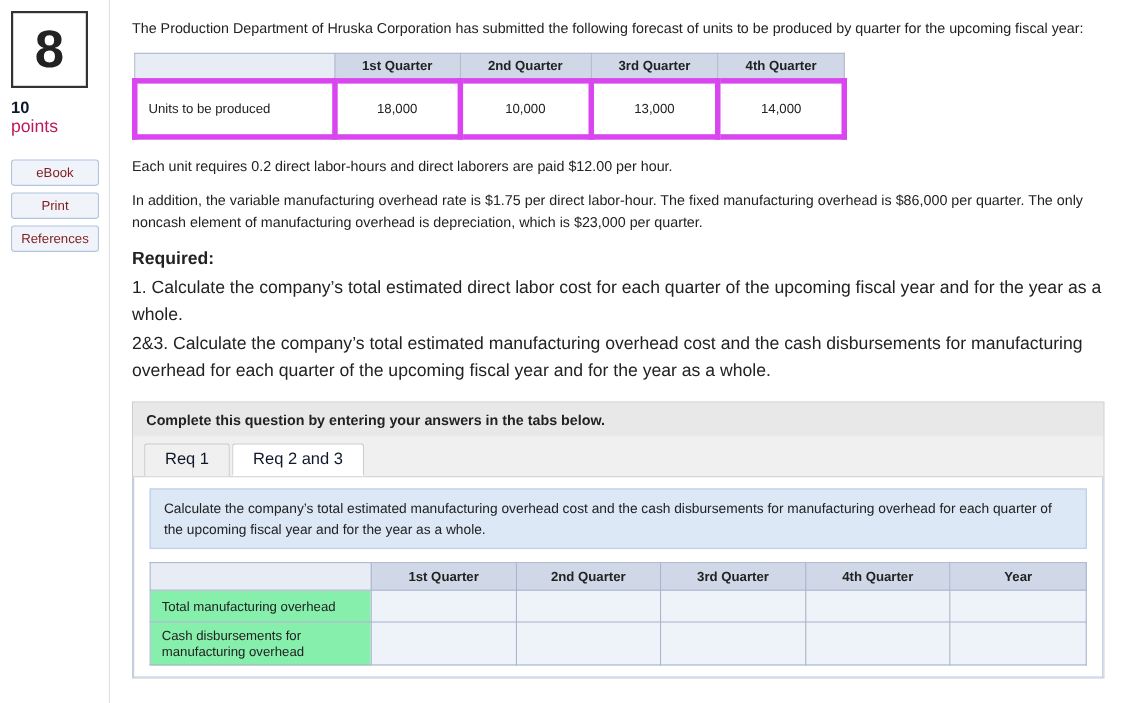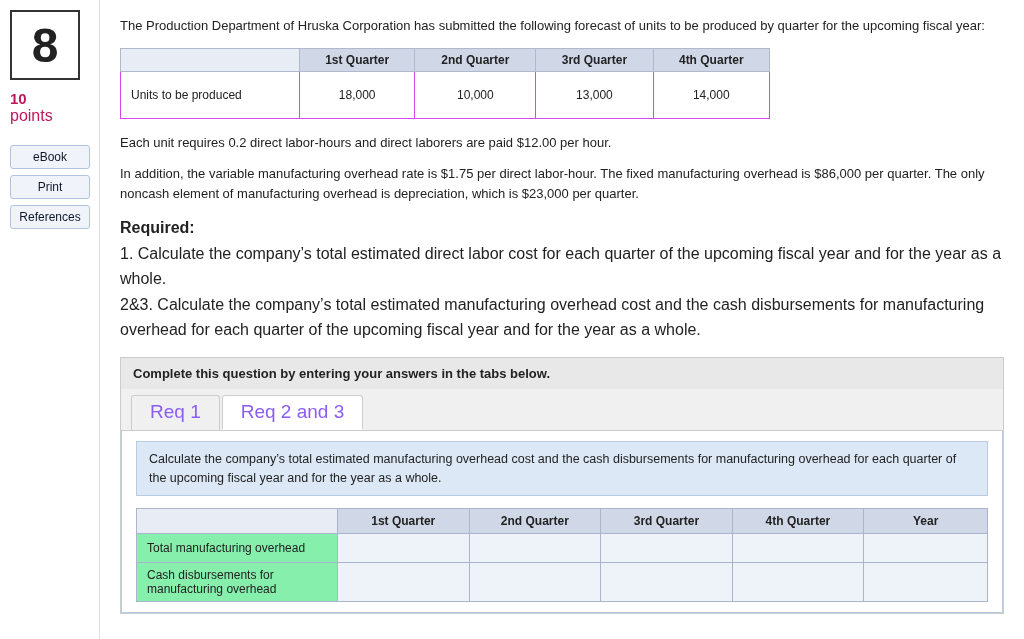"10" .points-label { color: #be185d -> #0f172a }
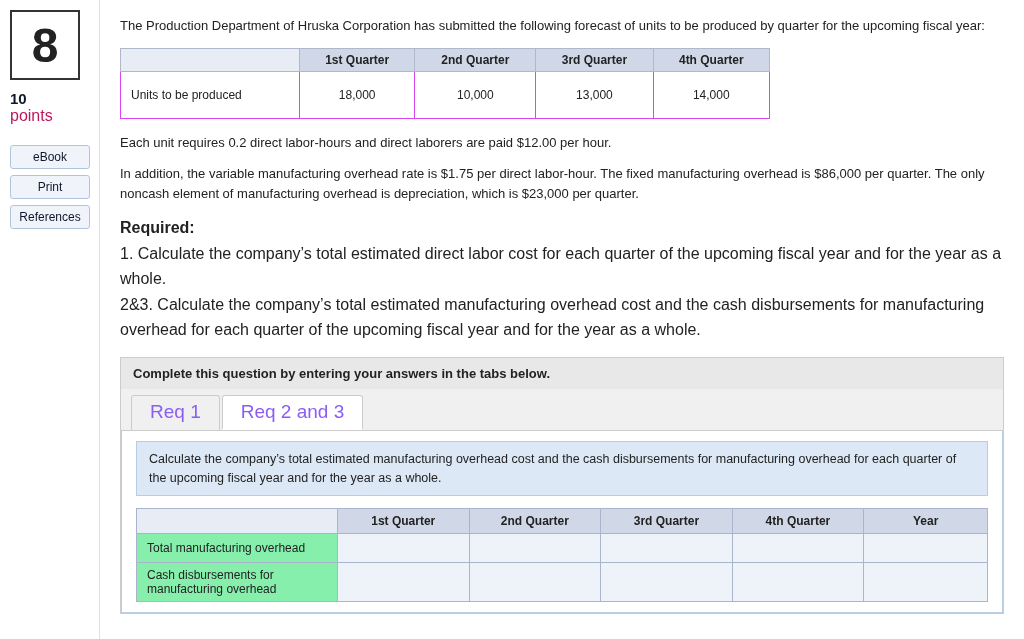"Units to be produced" .data-table td { border: 1px solid #d946ef -> 5px solid #d946ef }
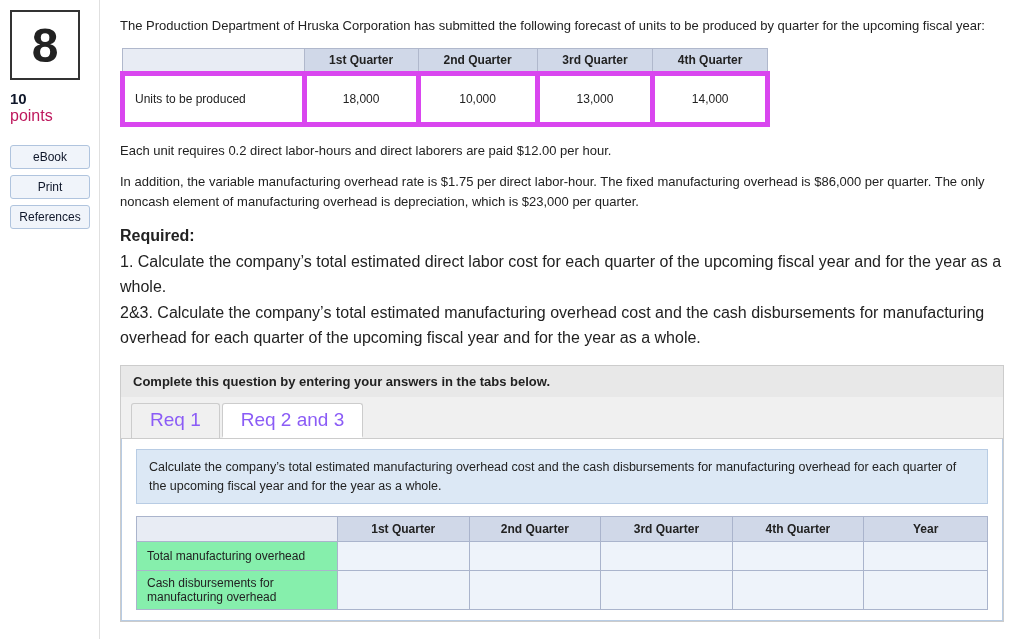"eBook" .sidebar-btn { color: #0f172a -> #7f1d1d }
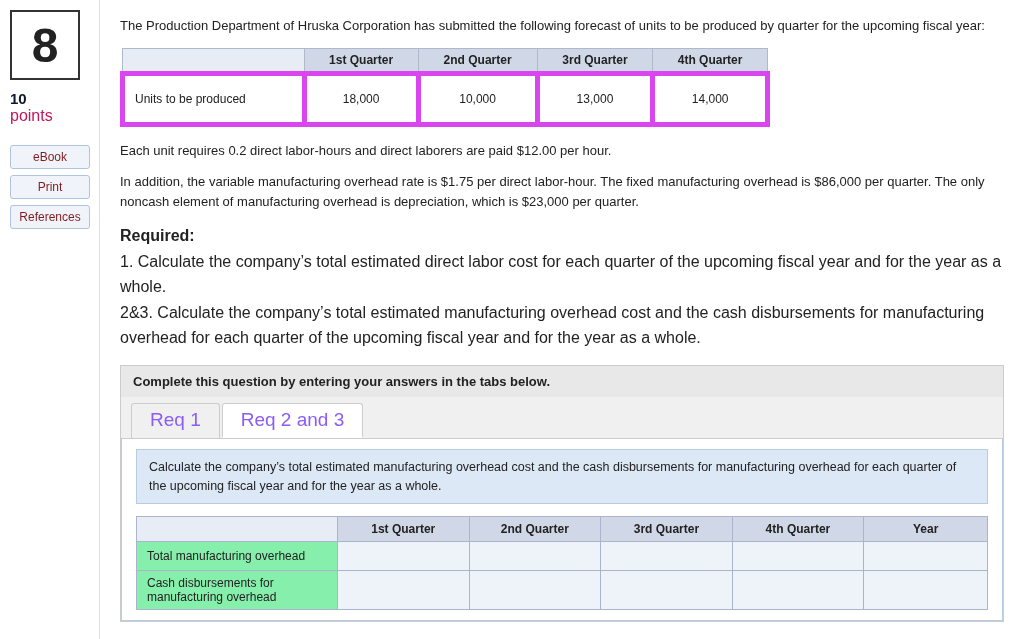"Req 1" .tab-item { color: #8b5cf6 -> #0f172a; font-size: 19px -> 15px }
